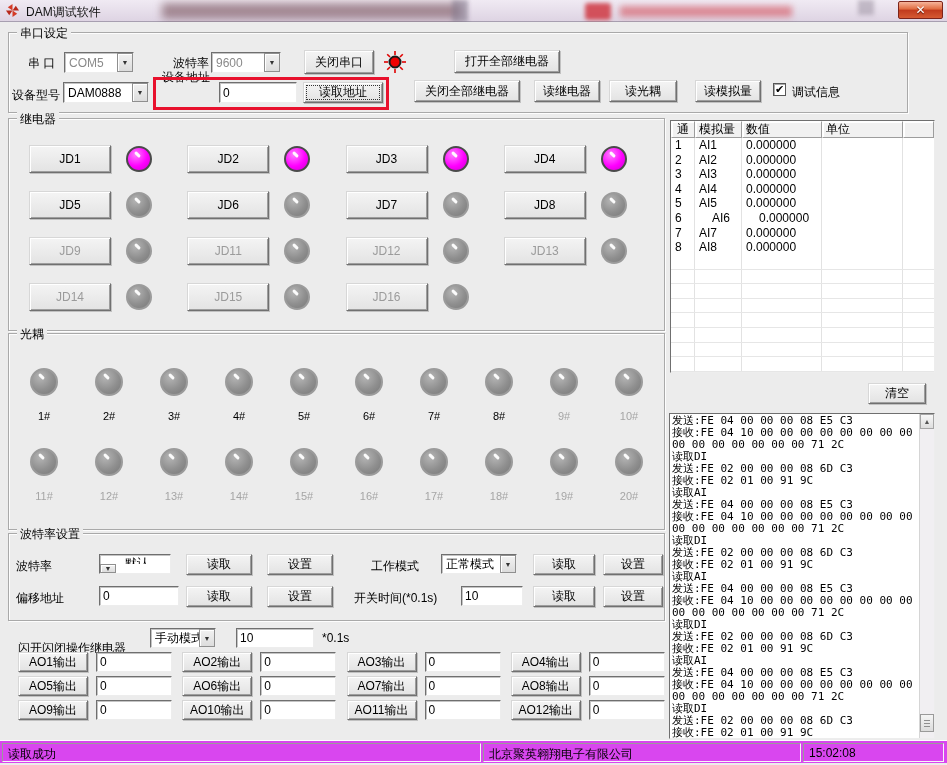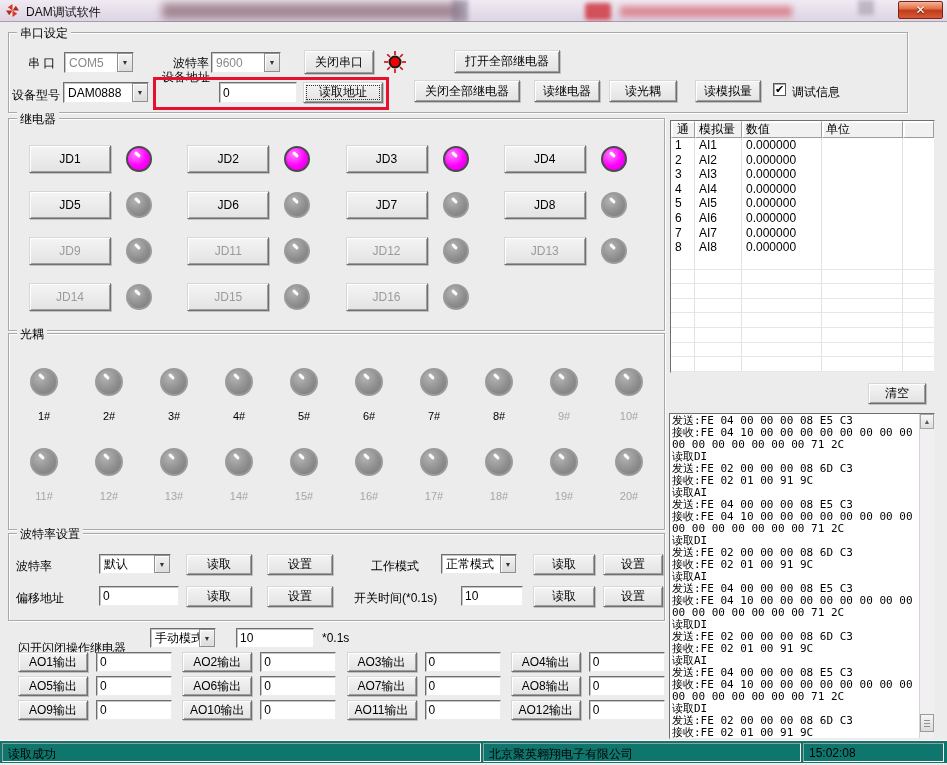"AI6" span.td { margin-left: none -> 13px }
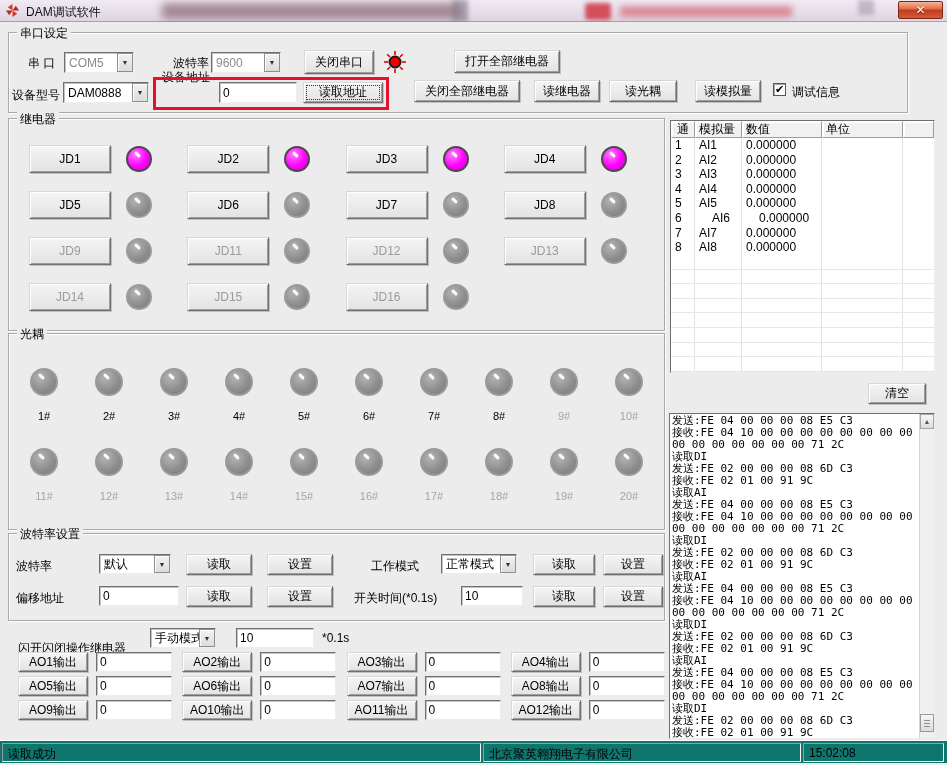"默认" div.combo { flex-direction: none -> column }
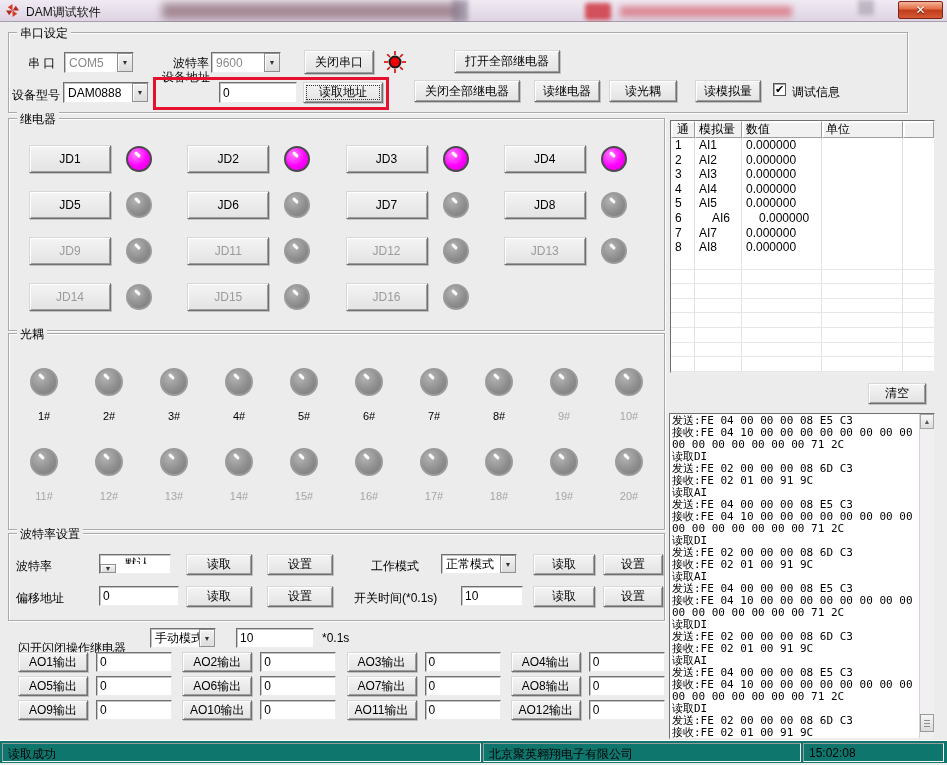"读取成功" .statusbar { background: #0f766e -> #d946ef }
